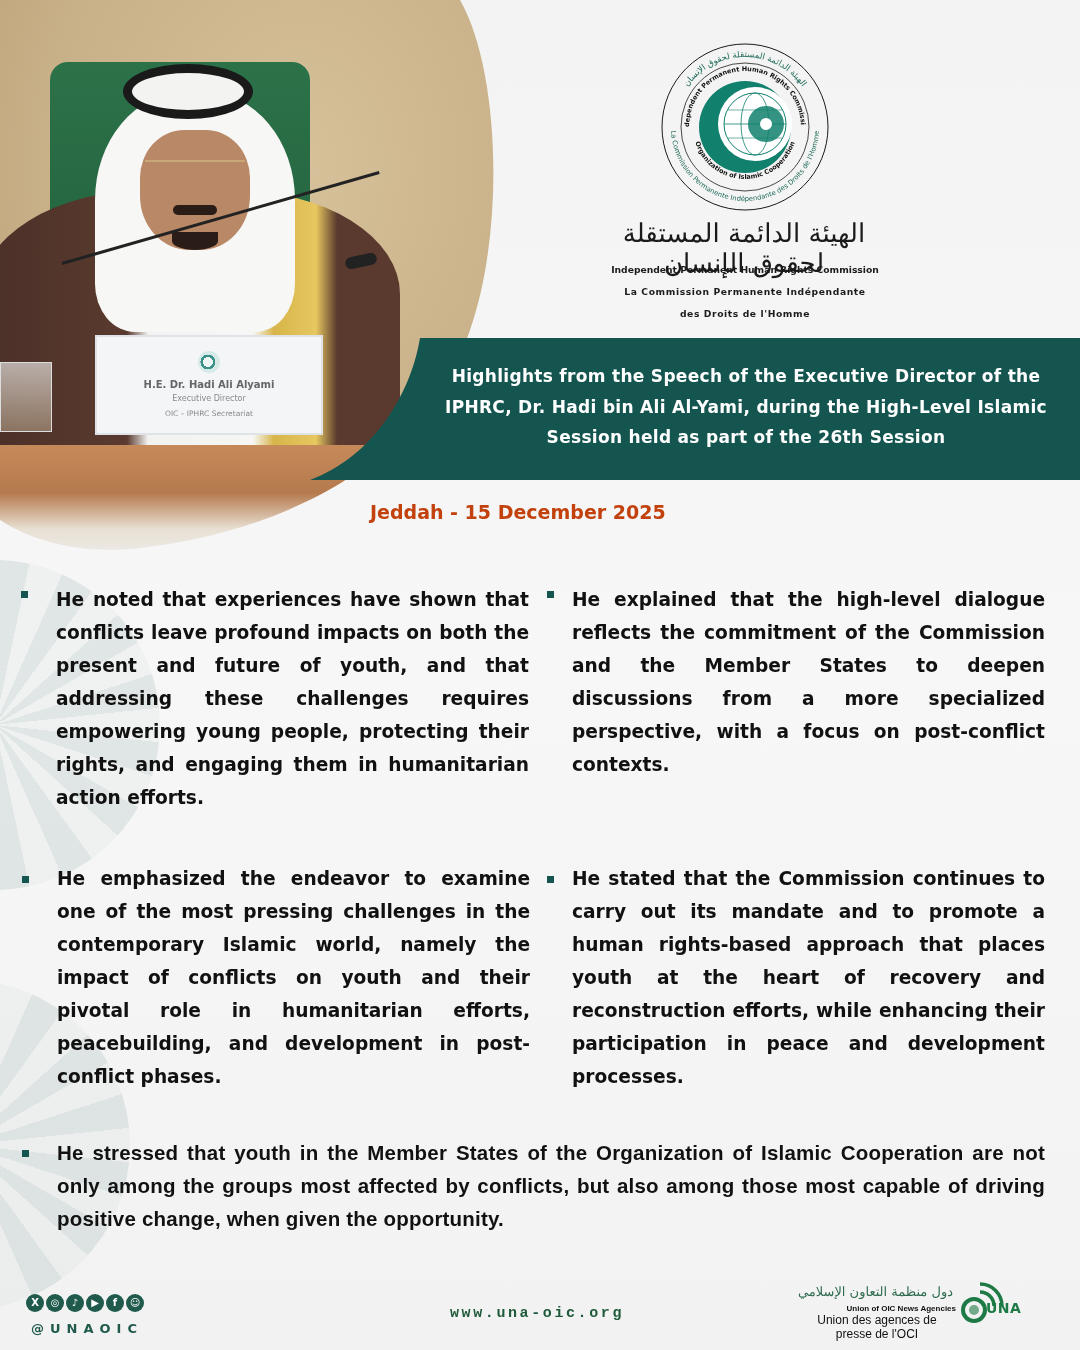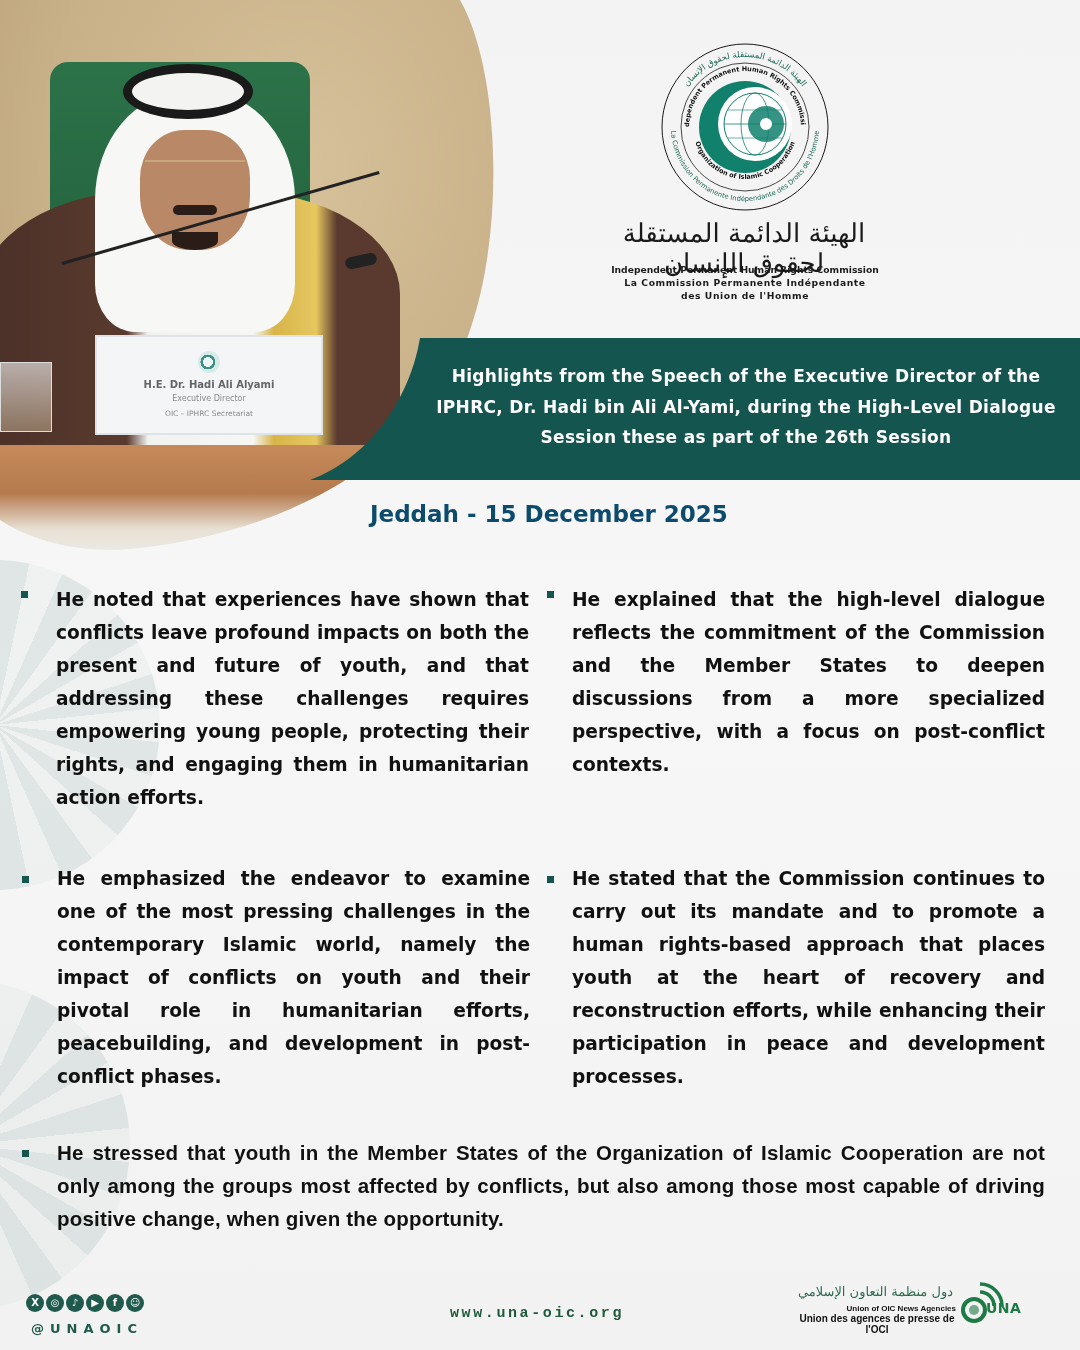"La Commission Permanente Indépendante" .logo-text .l2, .logo-text .l3 { margin-top: 2px -> 11px }
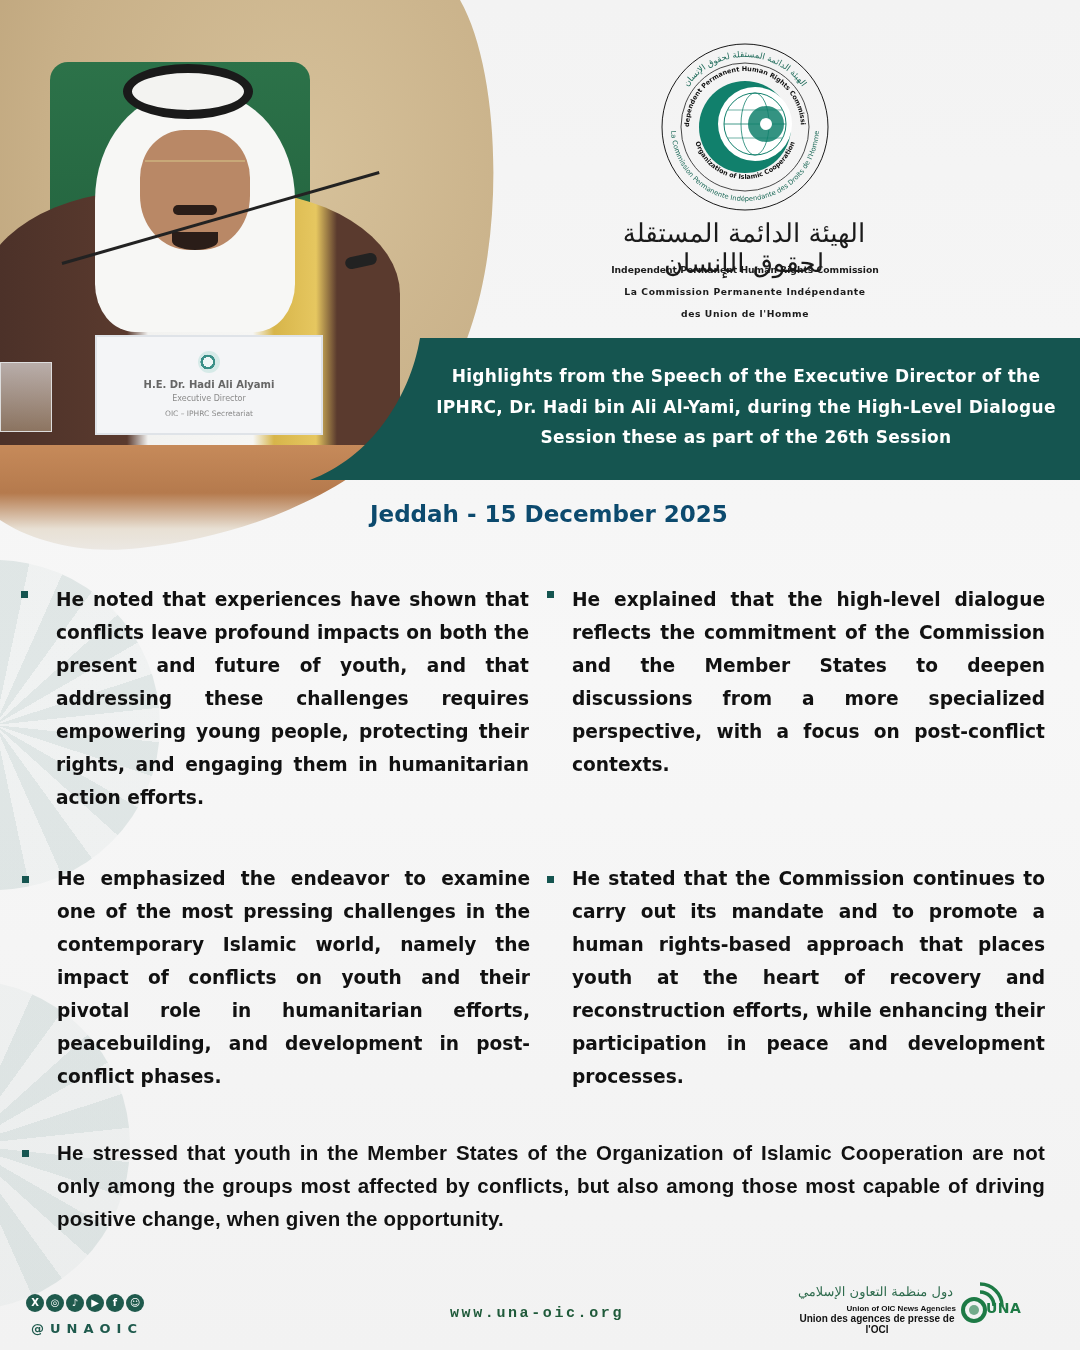"des Union de l'Homme" div.l3 { text: Union -> Droits }
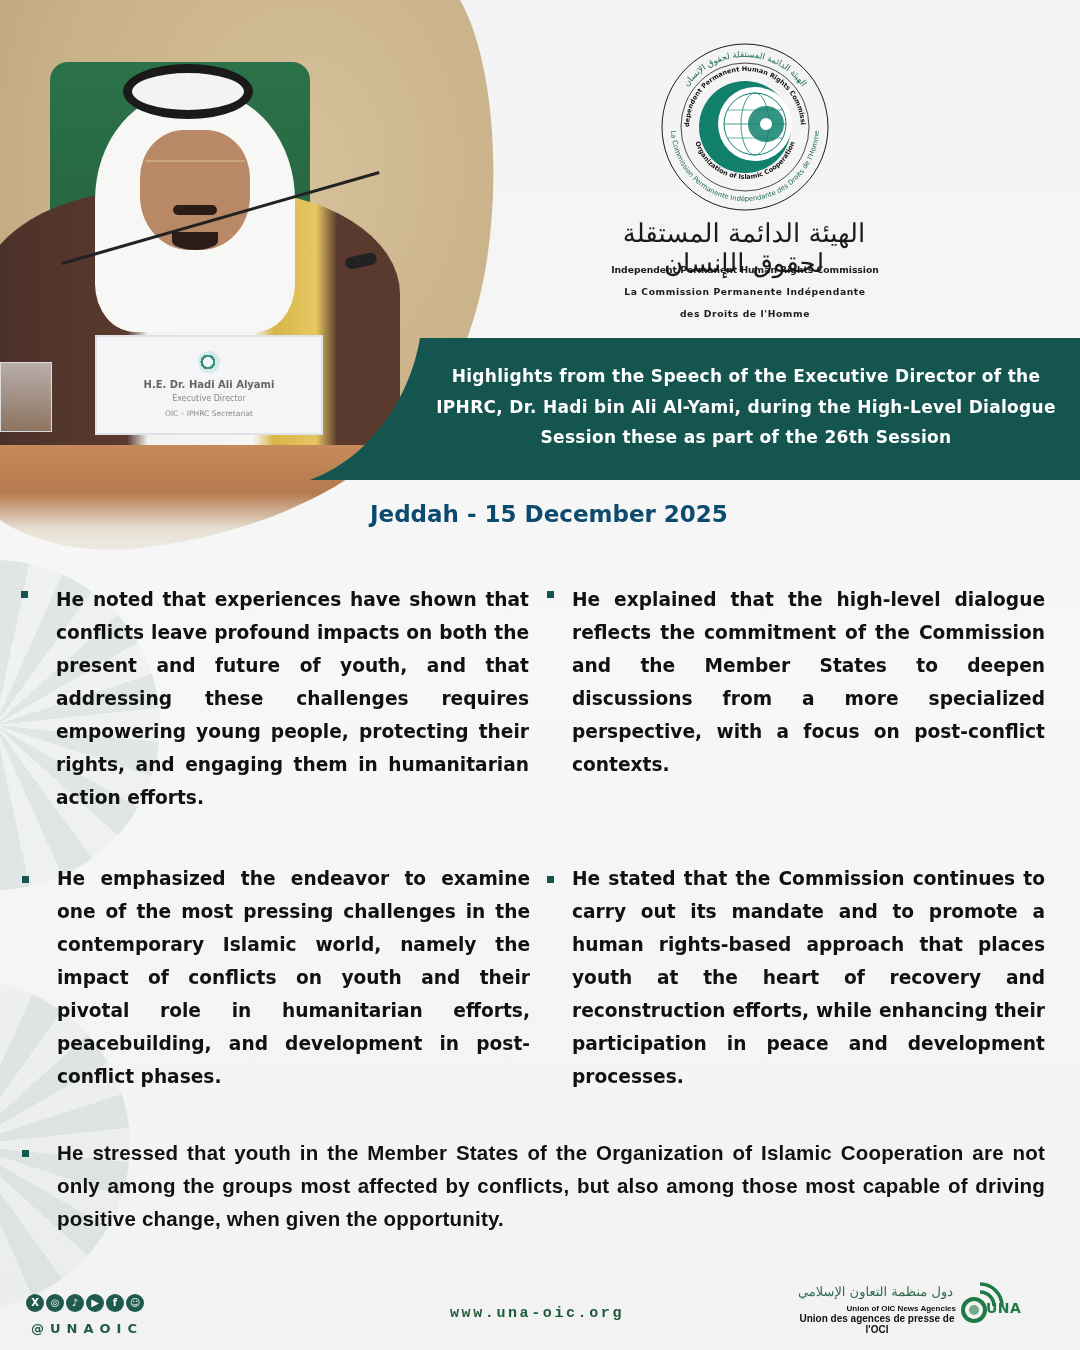"Highlights from the Speech of" div.banner-text { text: Dialogue Session these -> Islamic Session held }
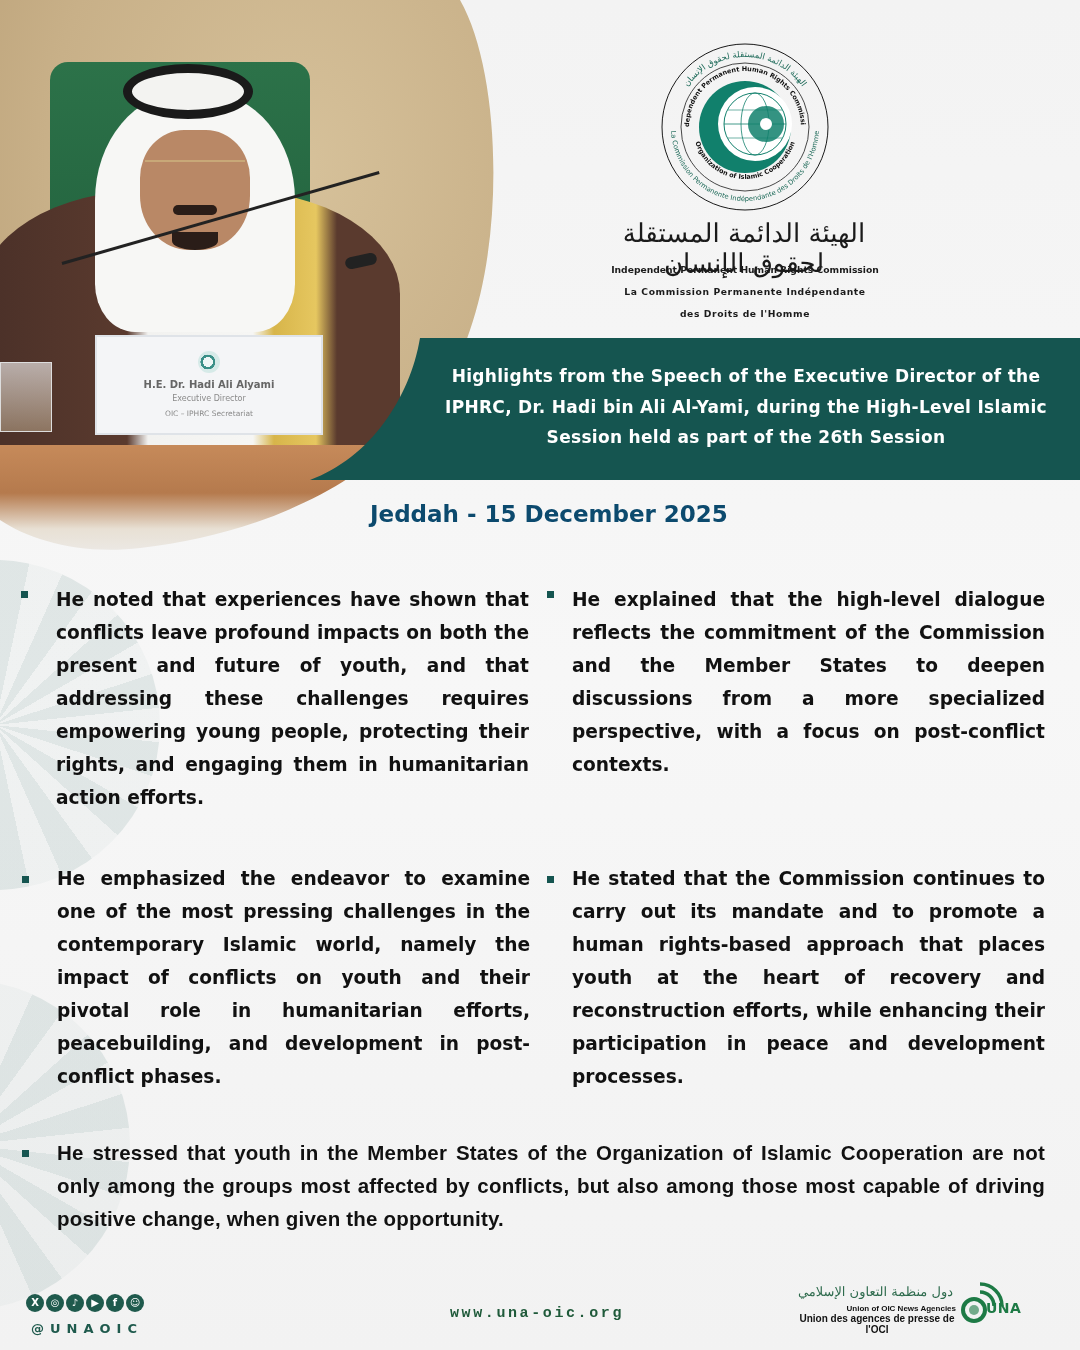"Jeddah - 15 December 2025" .dateline { color: #0c4a6e -> #c2410c; font-size: 23px -> 19px }
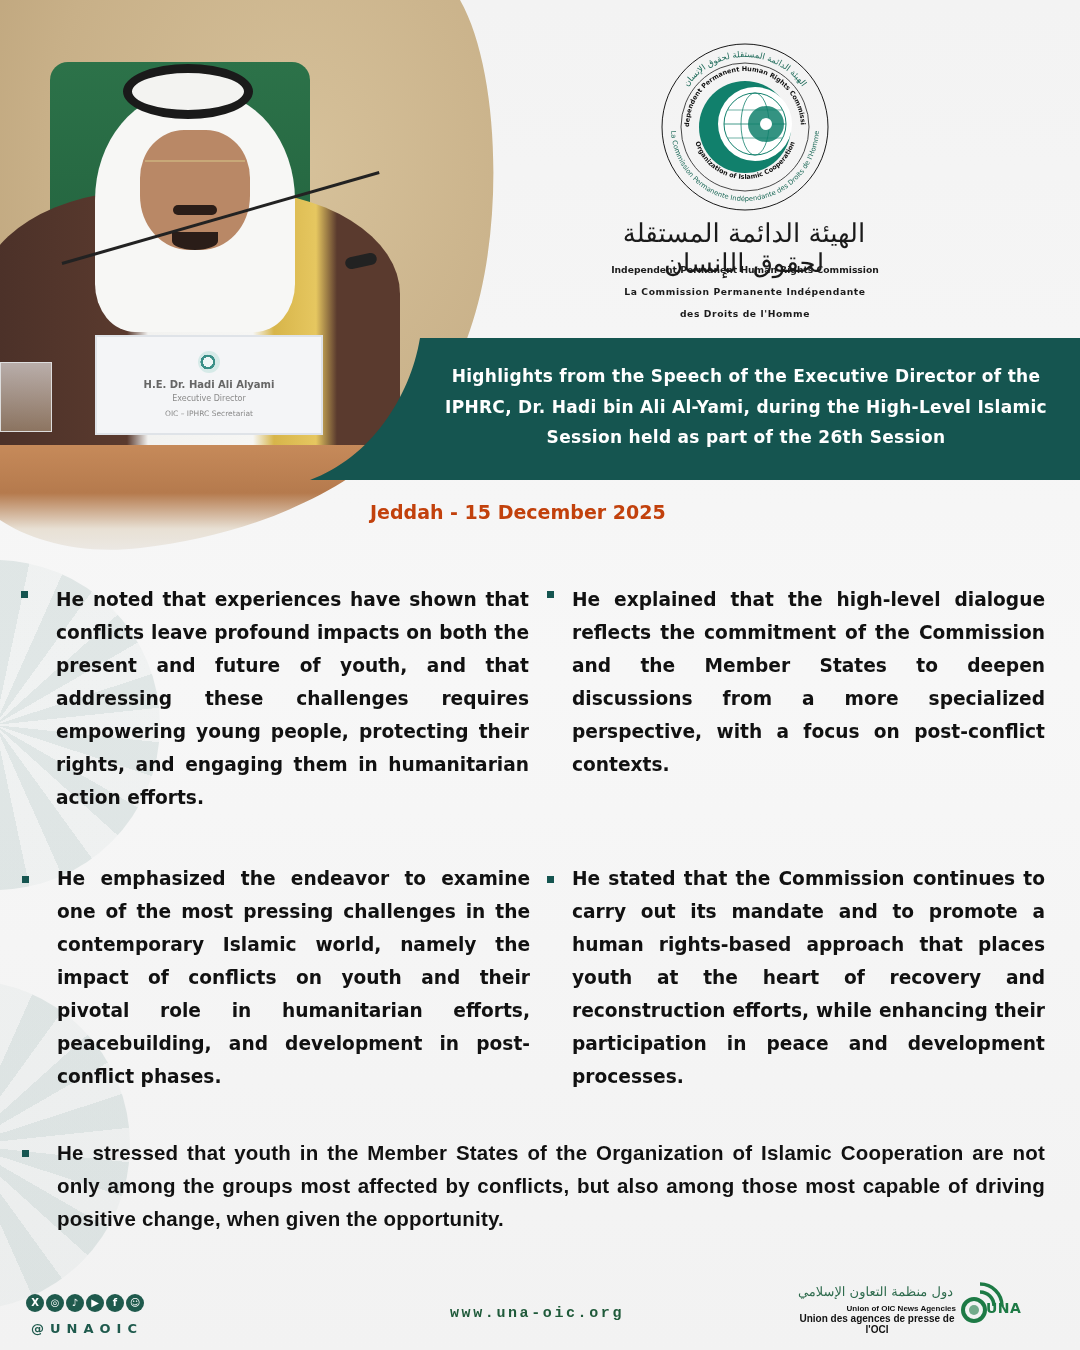"Union des agences de presse" .una-fr { font-size: 10px -> 12px; font-weight: bold -> normal }
